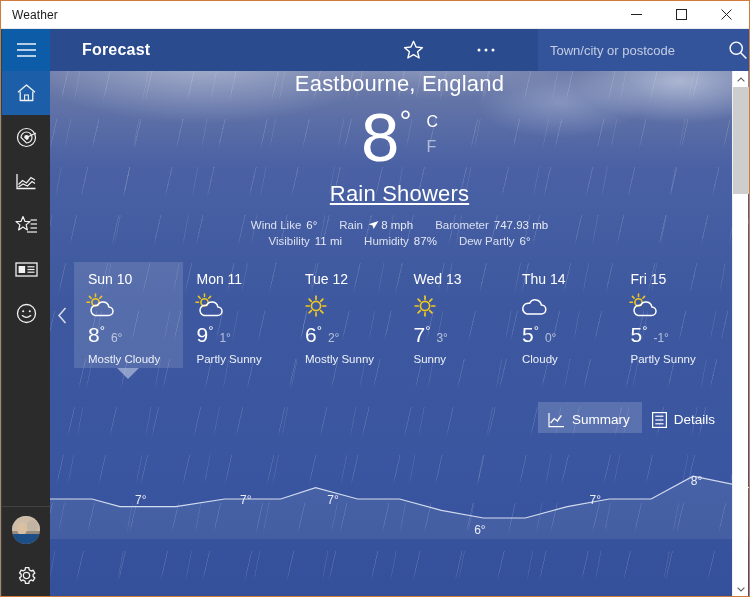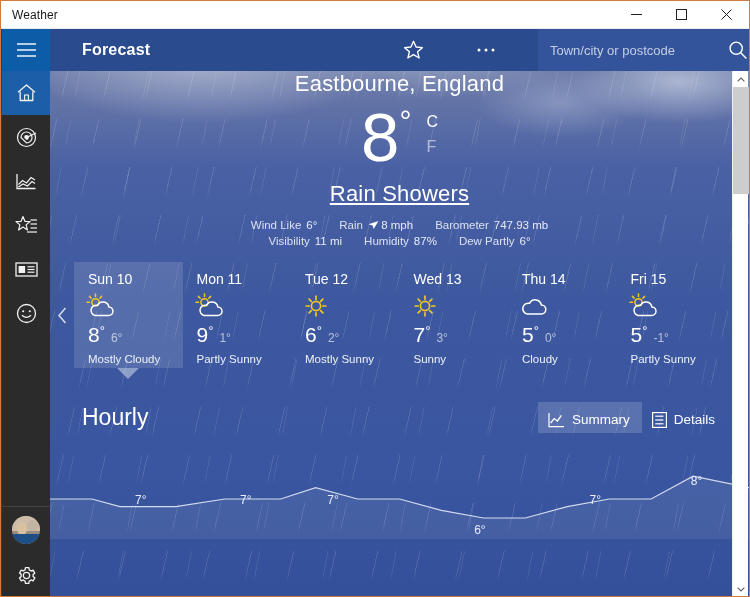"Hourly" div.hourly-title { html: <div>Hourly</div> -> none }
